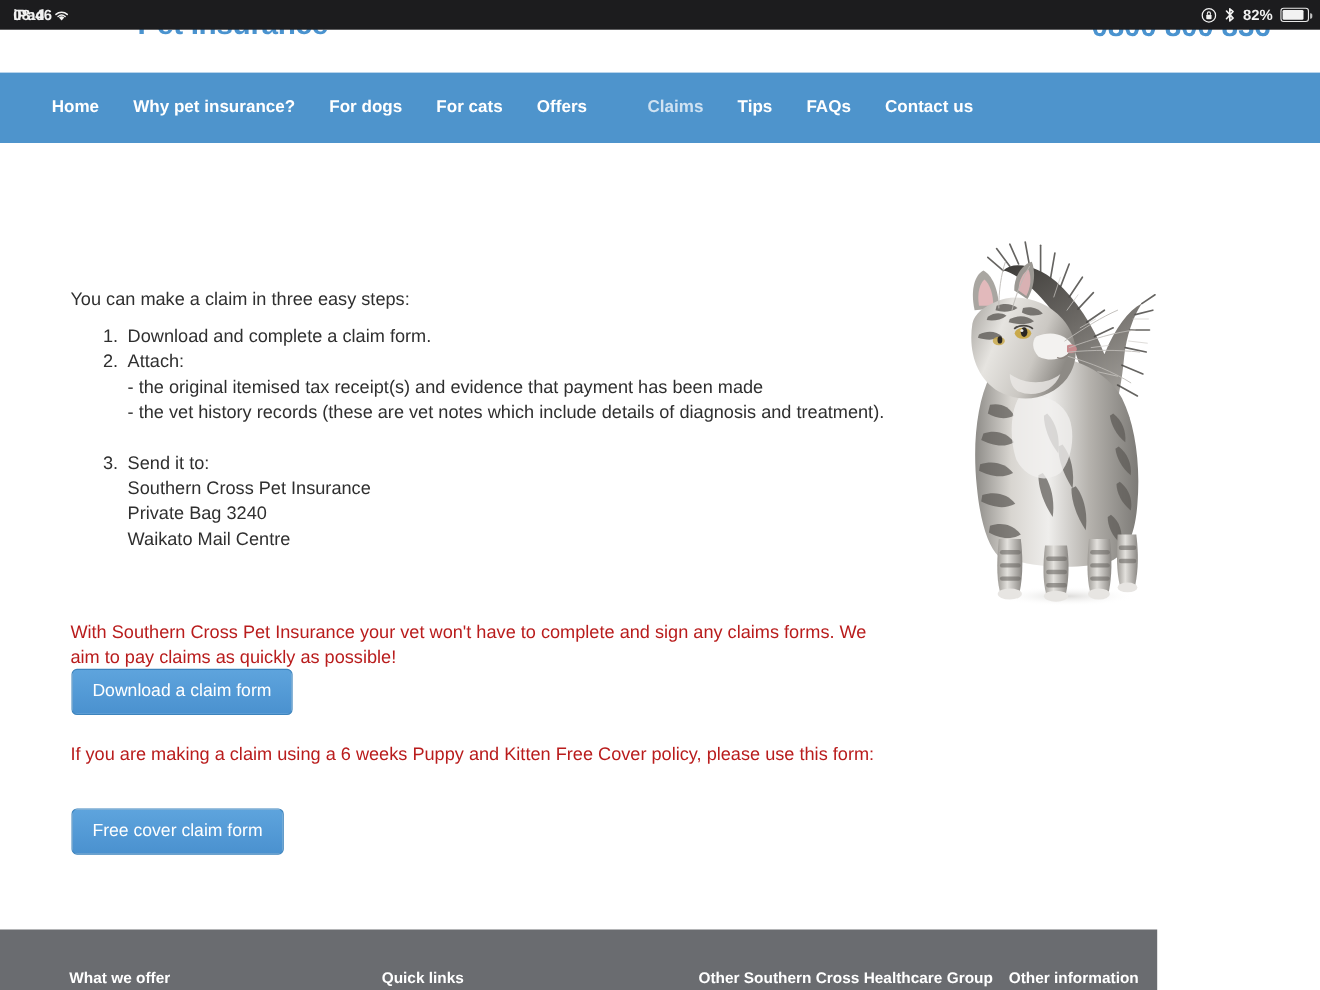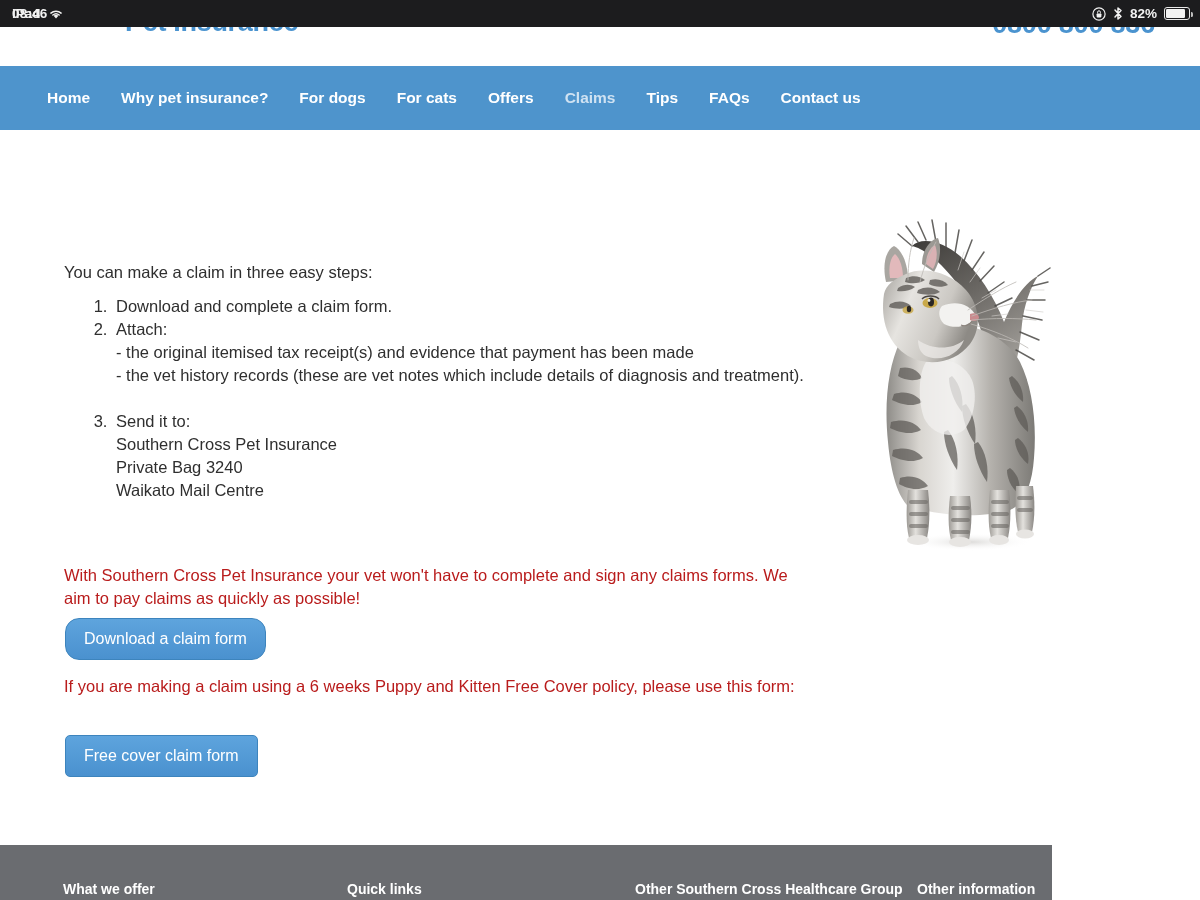"Claims" .nav-item.active { margin-left: none -> 24px }
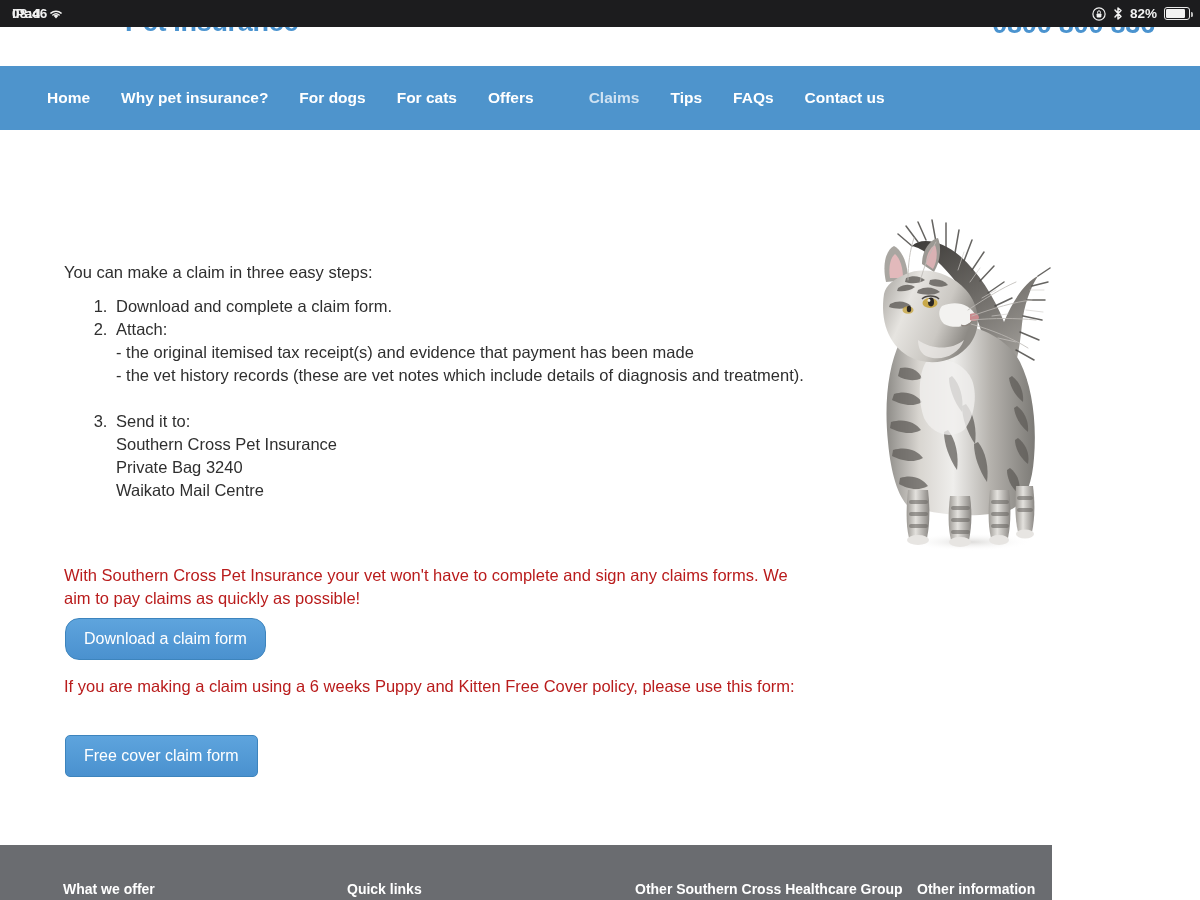"Download a claim form" .btn-download { border-radius: 14px -> none; top: 488px -> 478px }
